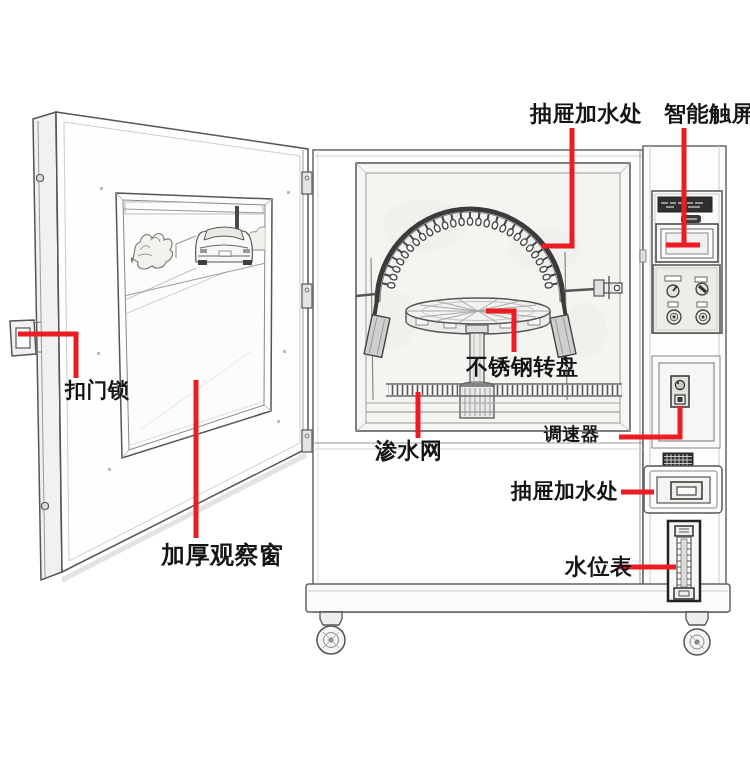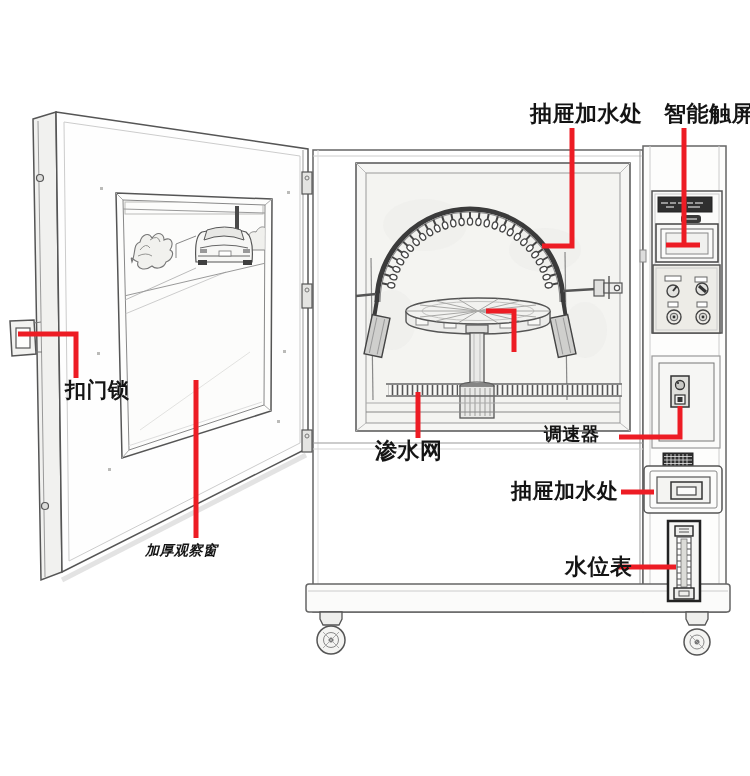"不锈钢转盘" div.lbl { html: none -> <div>不锈钢转盘</div> }
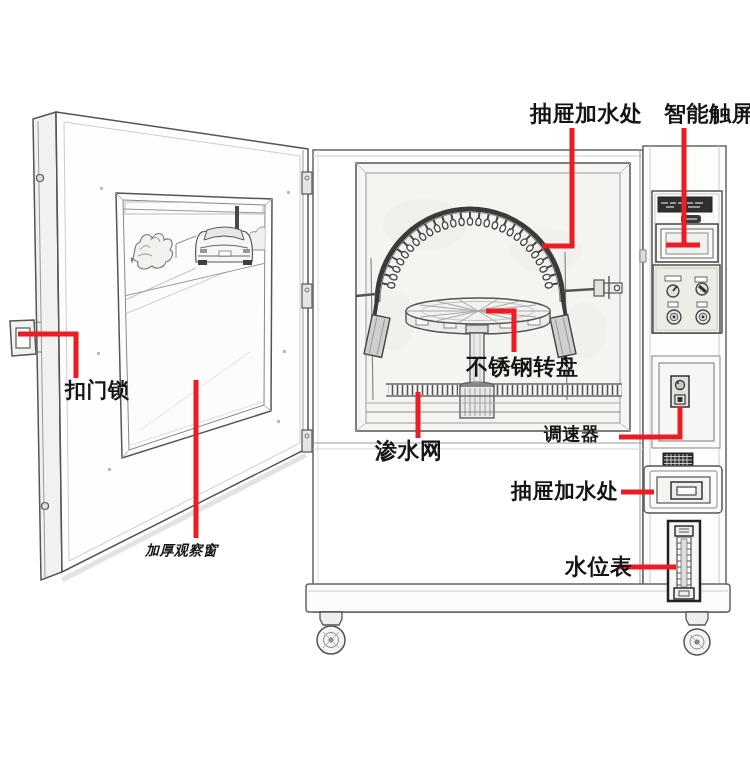"加厚观察窗" .lbl-window { font-size: 14px -> 24px; font-style: italic -> none; left: 145px -> 161px }
